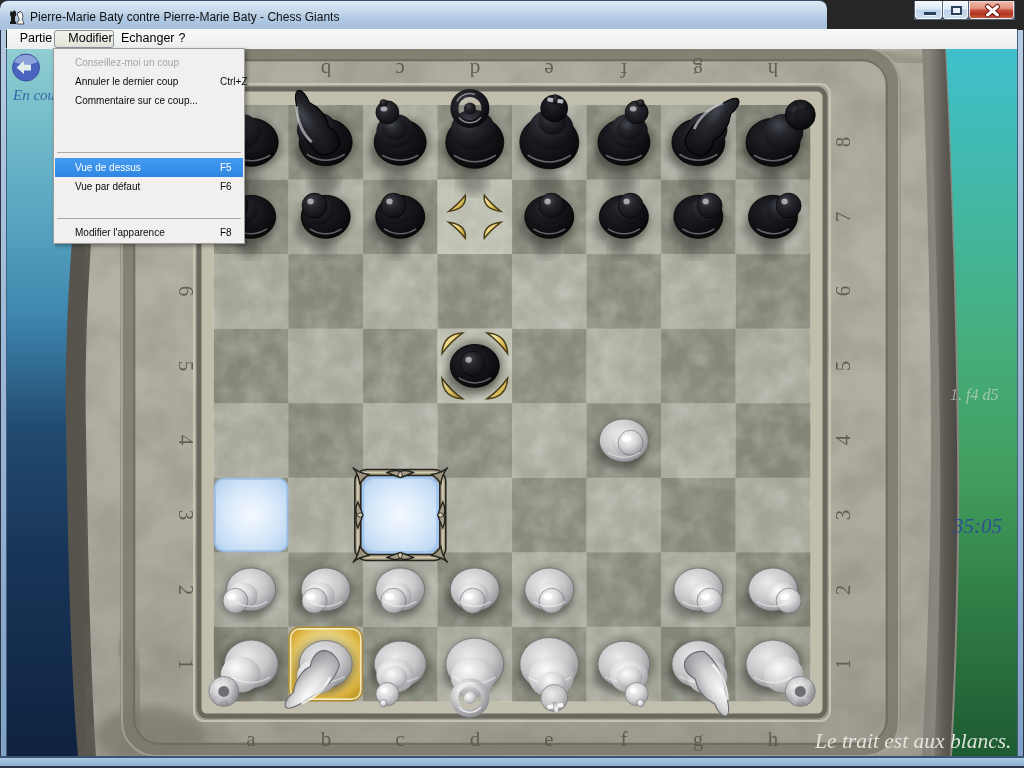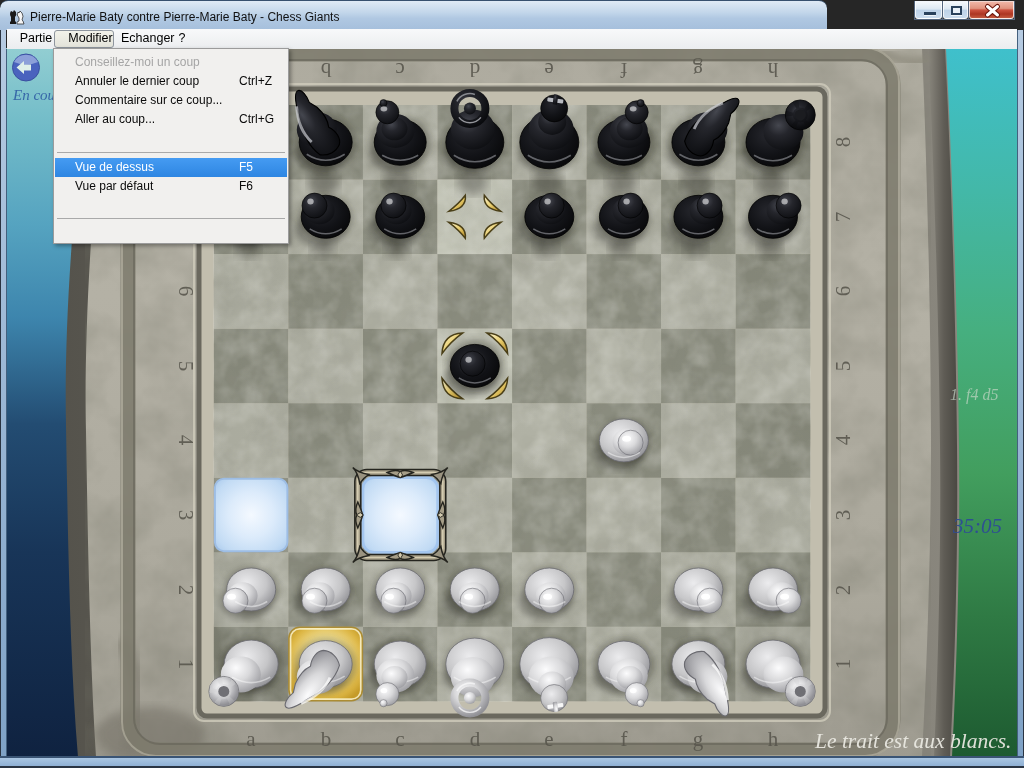"Conseillez-moi un coup" #menu { font-size: 12px -> 10px; width: 236px -> 192px }
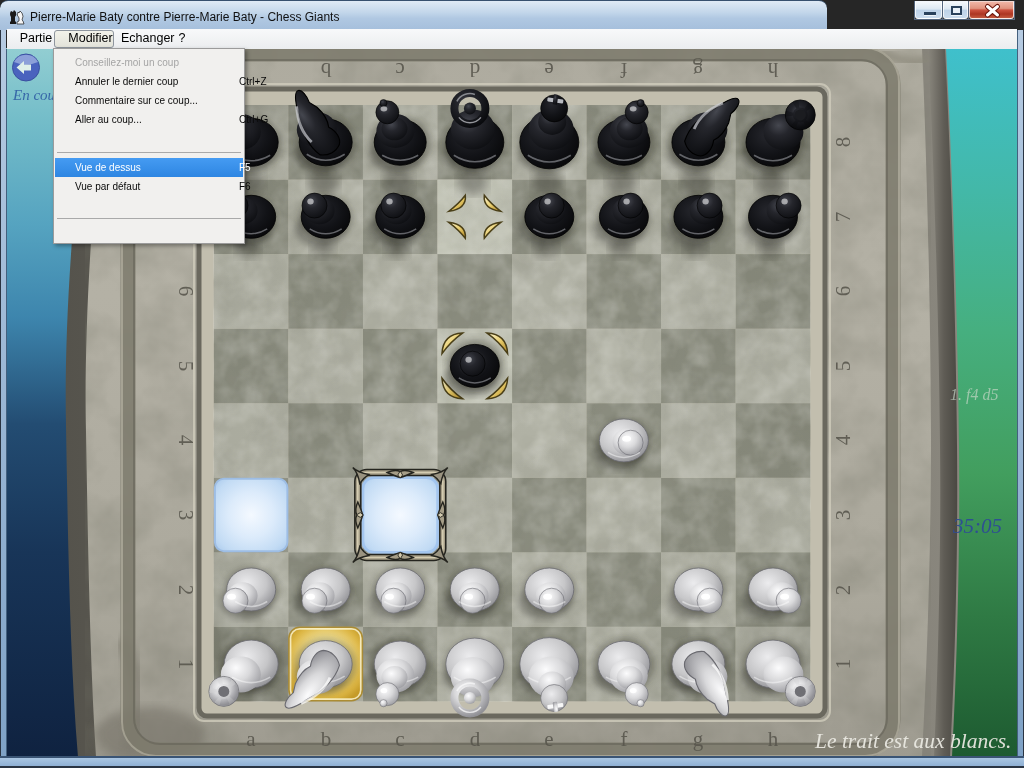"Ctrl+Z" .sc { left: 184px -> 165px }
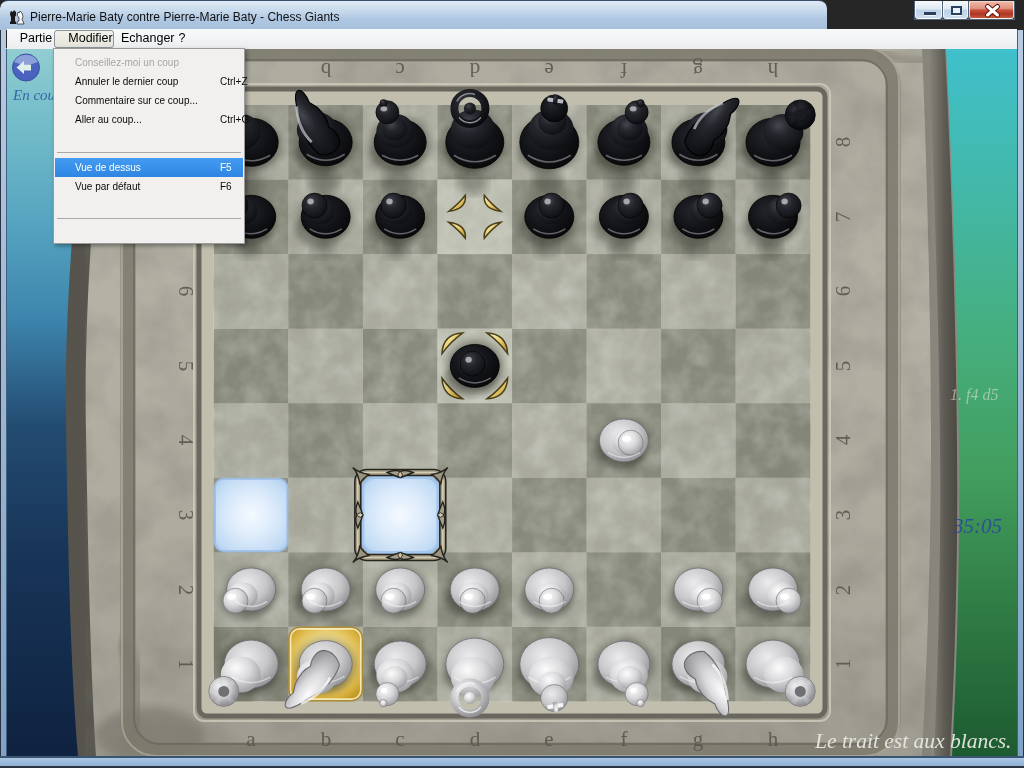"Aller au coup..." div.mi { html: <div>Aller au coup...<span>Ctrl+G</span></div> -> none }
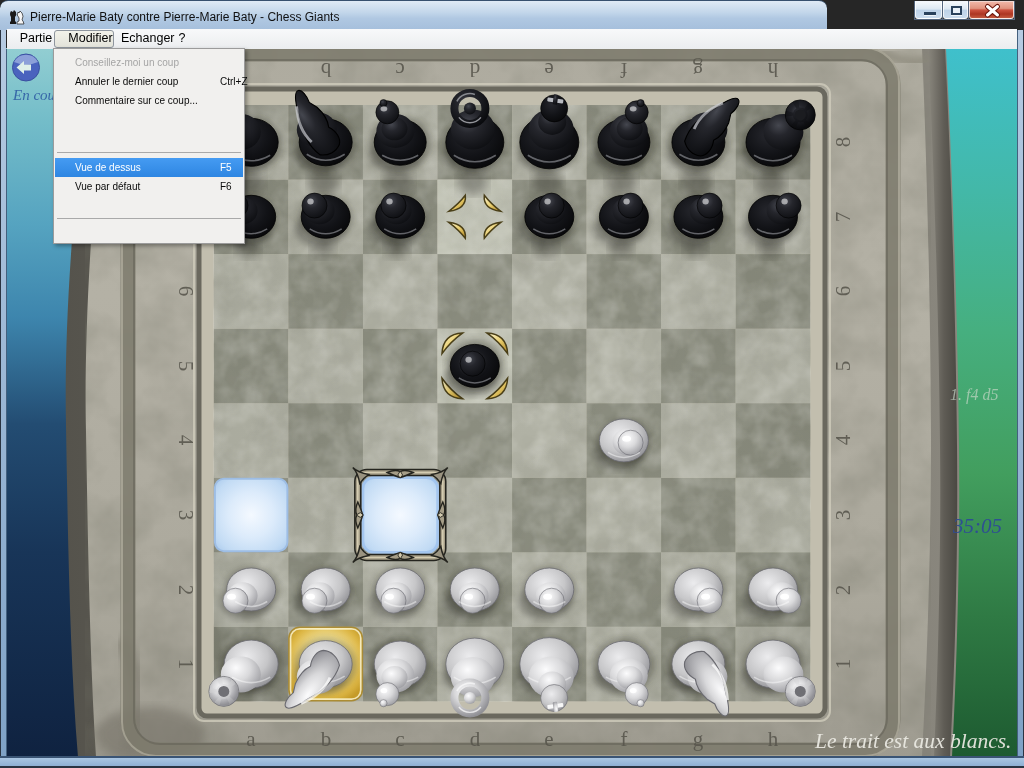"Modifier l'apparence" div.mi { html: none -> <div>Modifier l'apparence<span>F8</span></div> }
